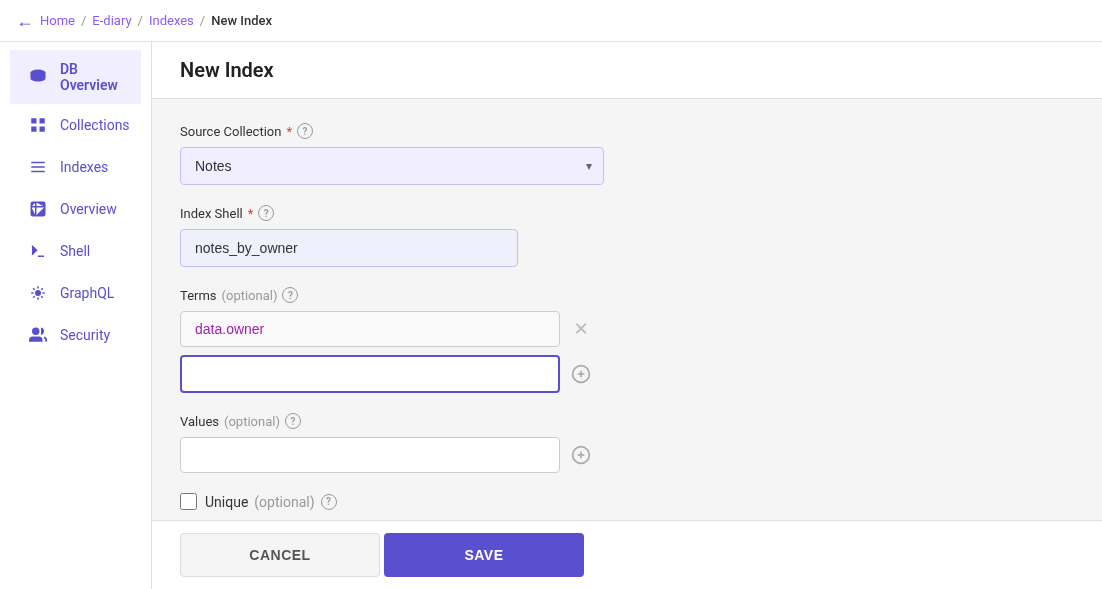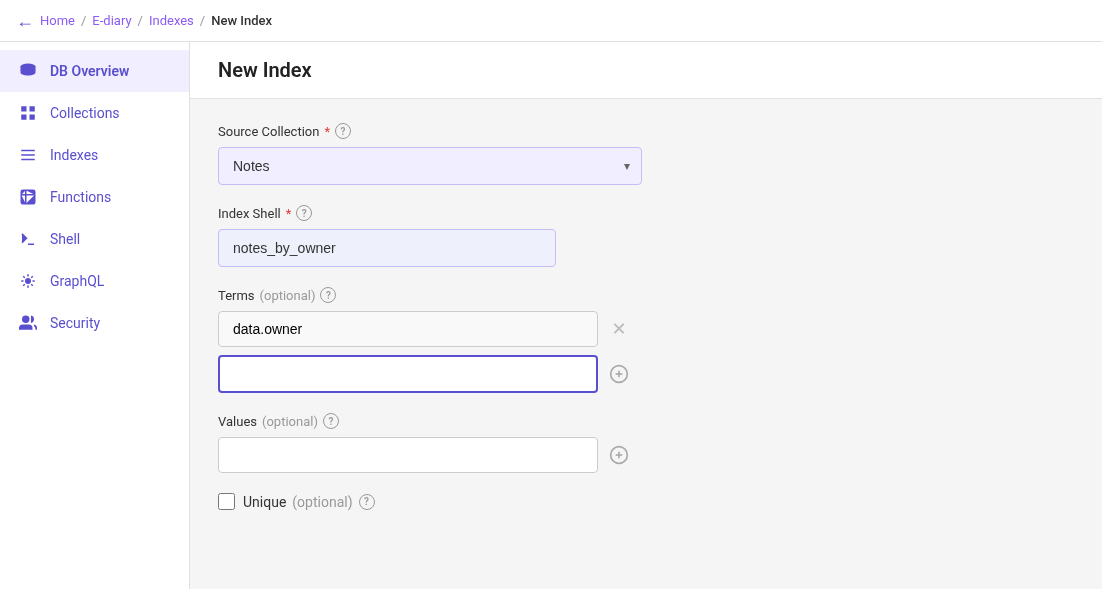"DB Overview" .sidebar { padding: 8px 0 -> 8px 10px; width: 190px -> 152px }
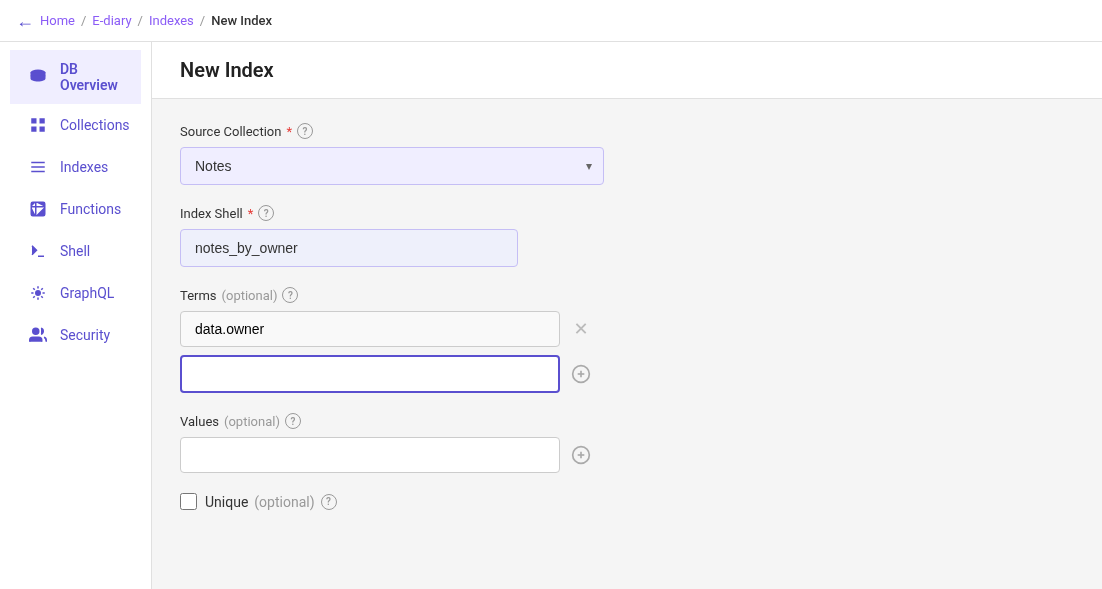"Functions" span { text: Functions -> Overview }
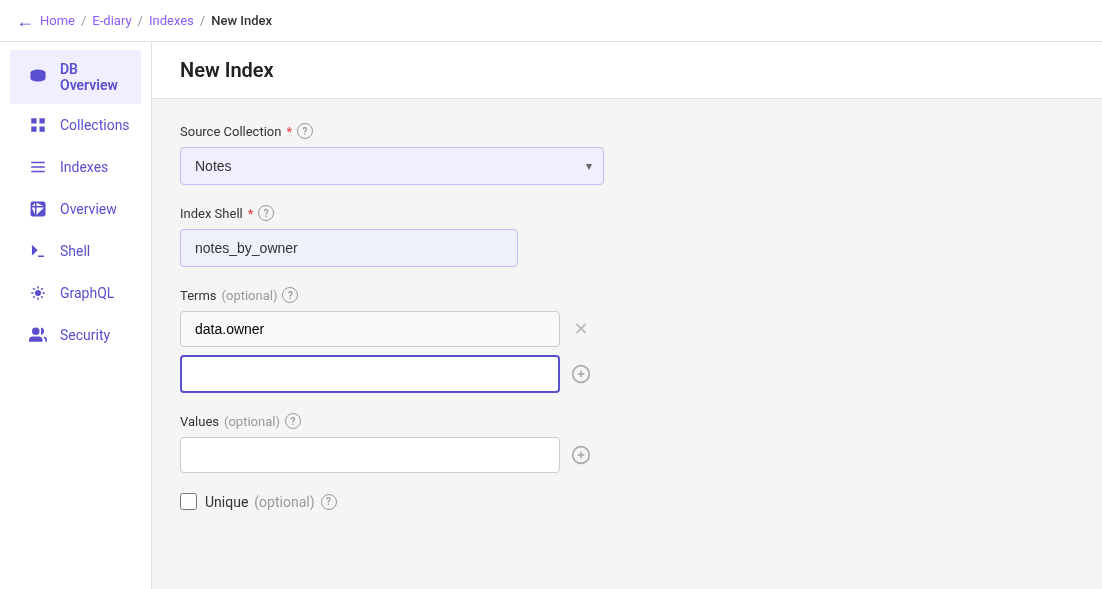"data.owner" .terms-input { color: #000000 -> #a21caf }
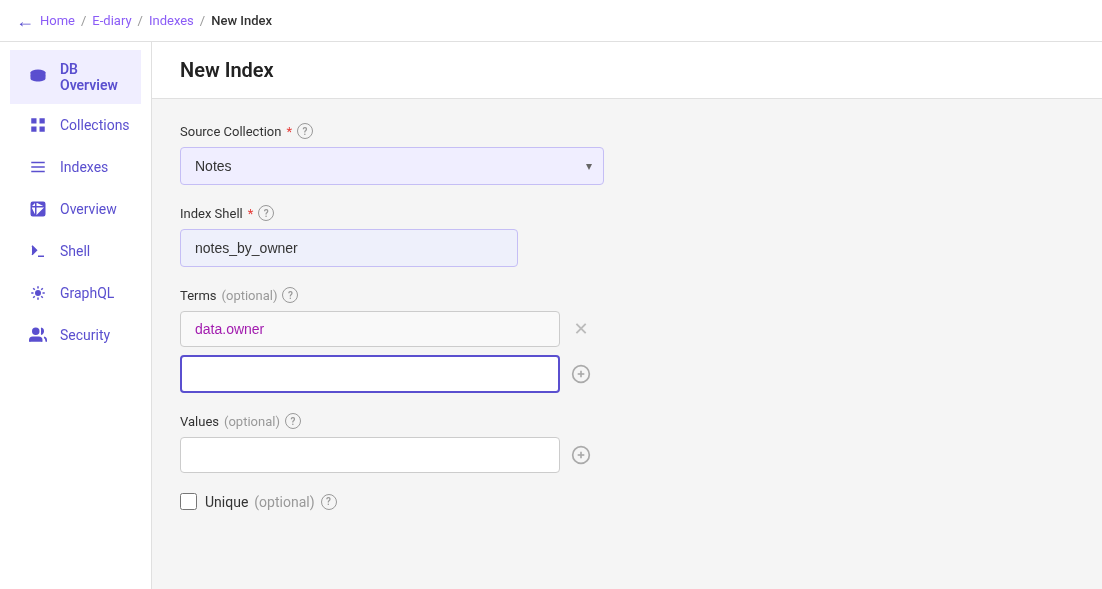"CANCEL" div.form-footer { html: none -> <div> <button>CANCEL</button> <button>SAVE</button> </div> }
